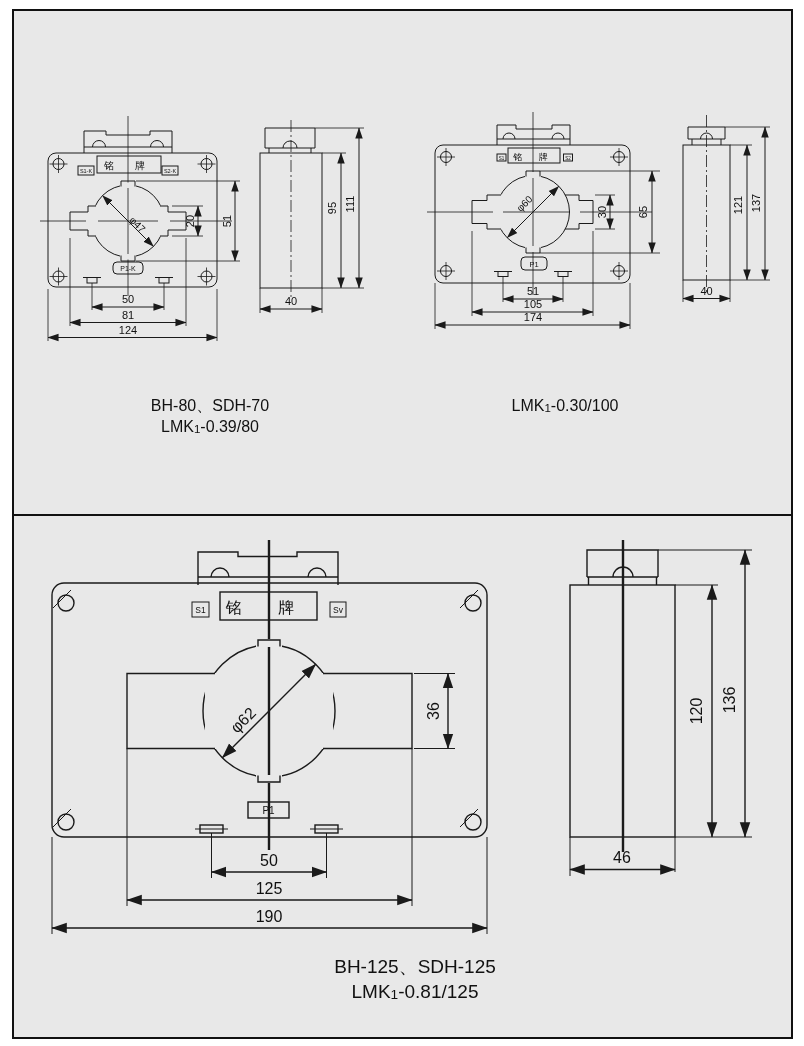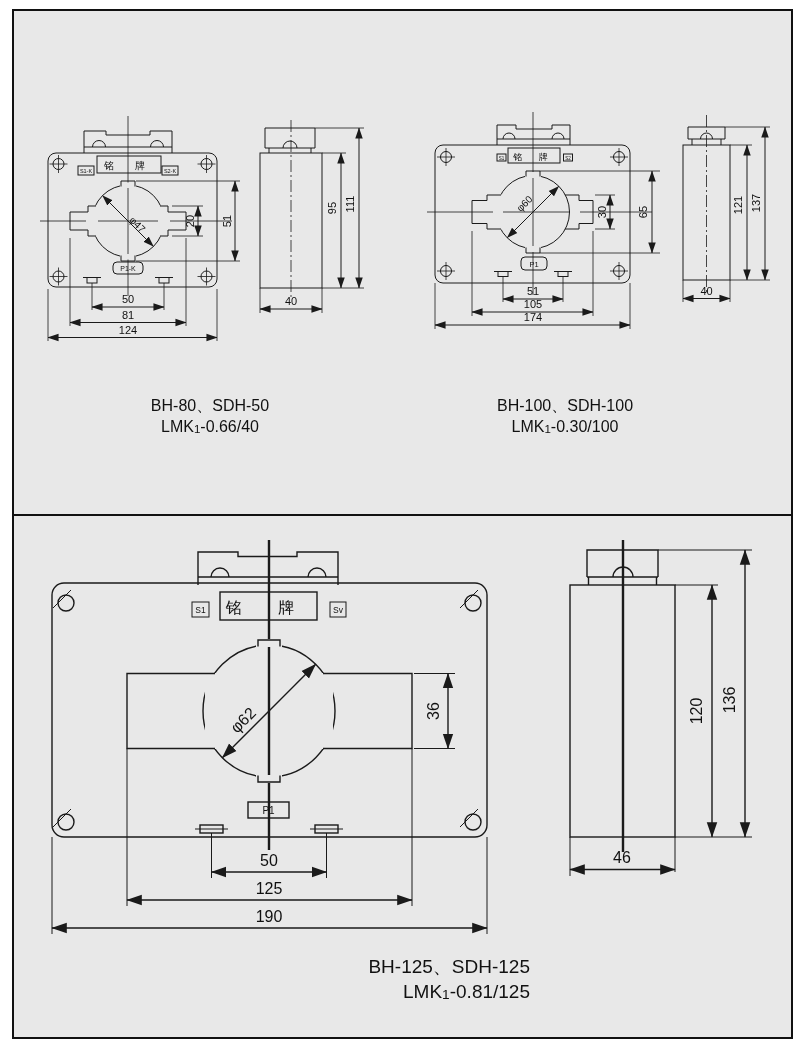"BH-80、SDH-50" div { text: SDH-50 -> SDH-70 }
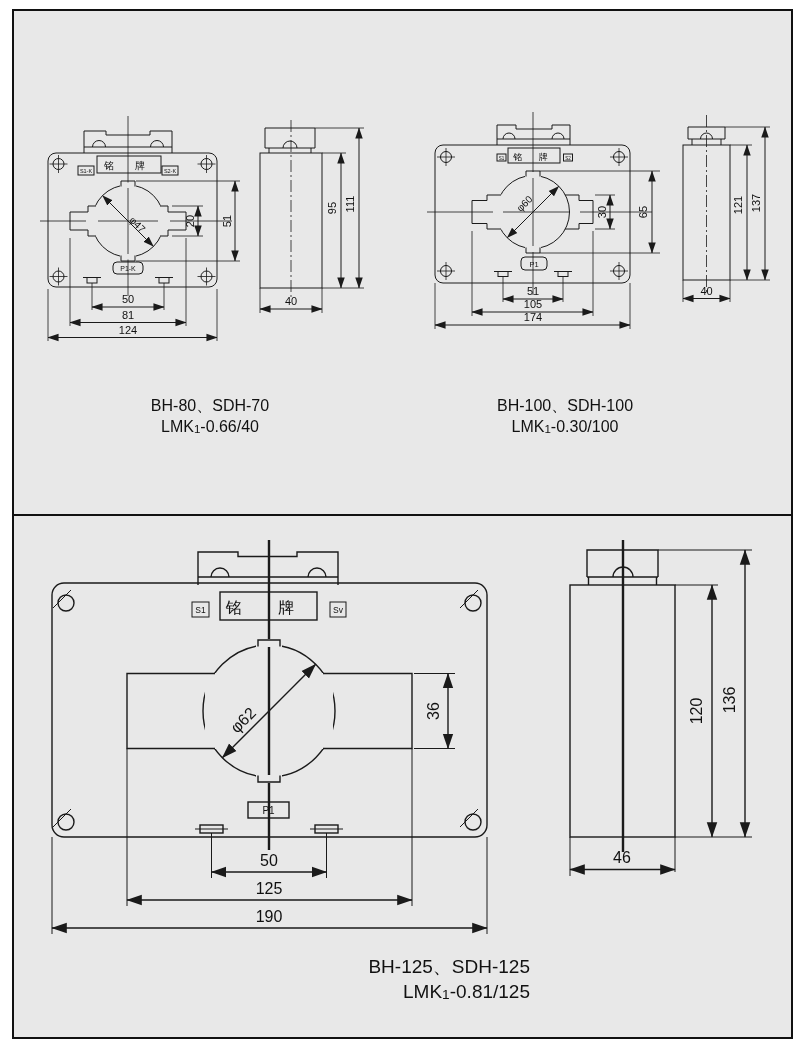"BH-100、SDH-100" div { html: <div>BH-100、SDH-100</div> -> none }
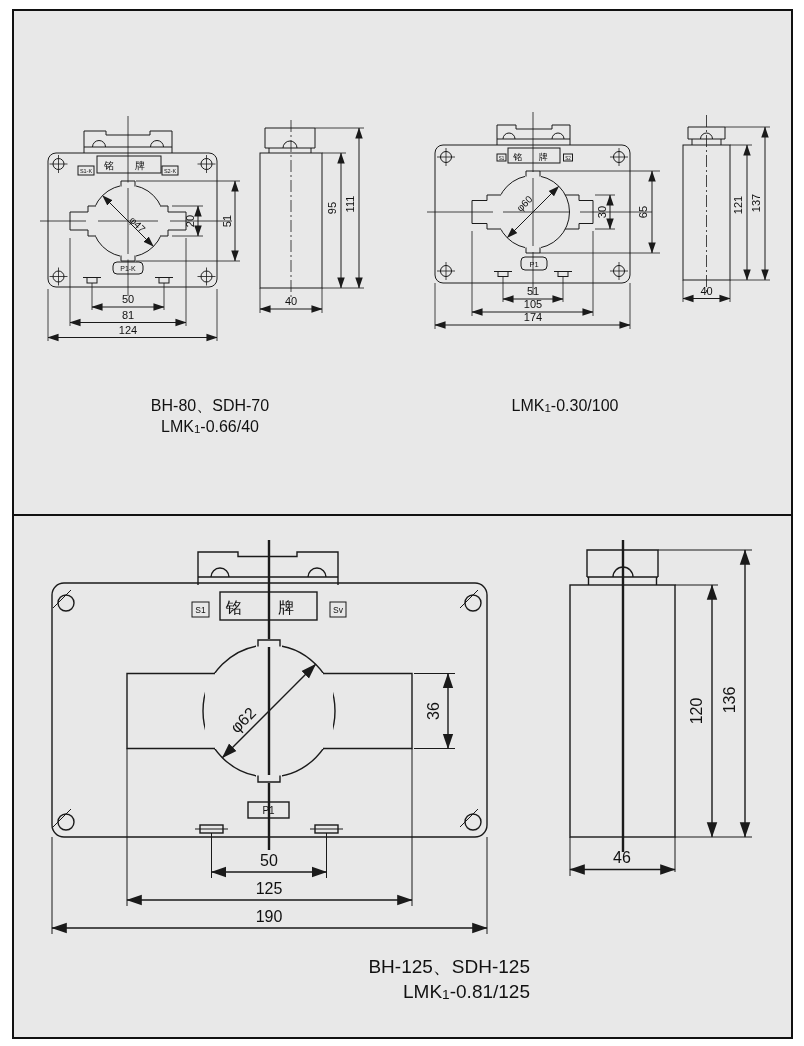"-0.66/40" span { text: -0.66/40 -> -0.39/80 }
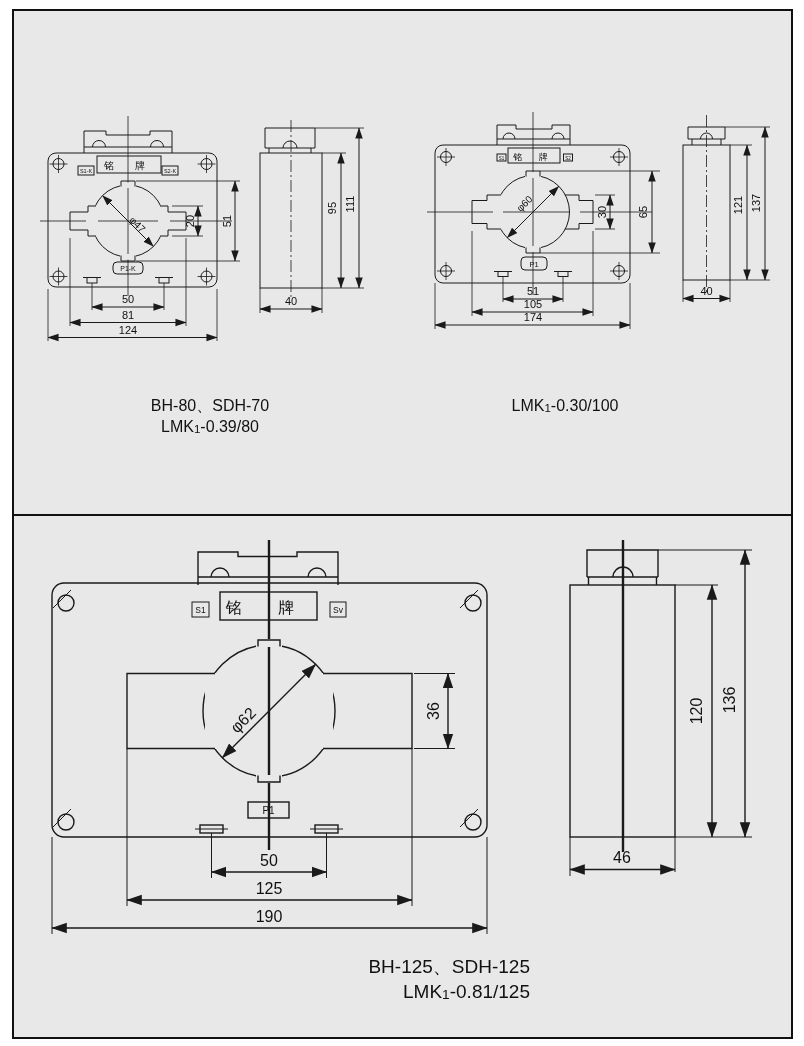"BH-125、SDH-125" .capC { text-align: right -> none }
